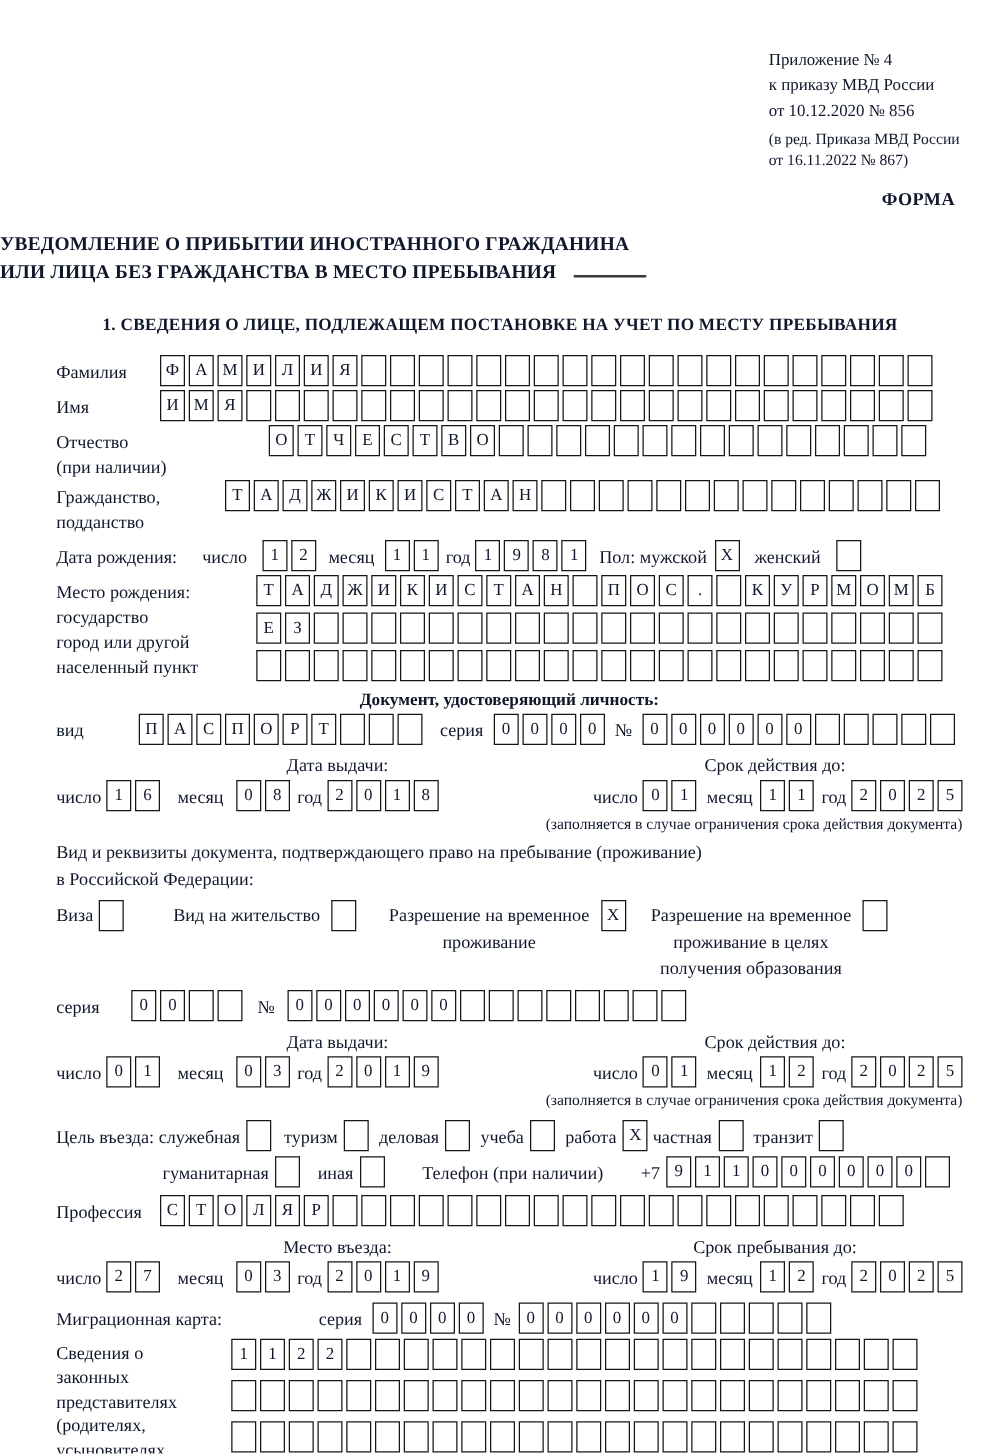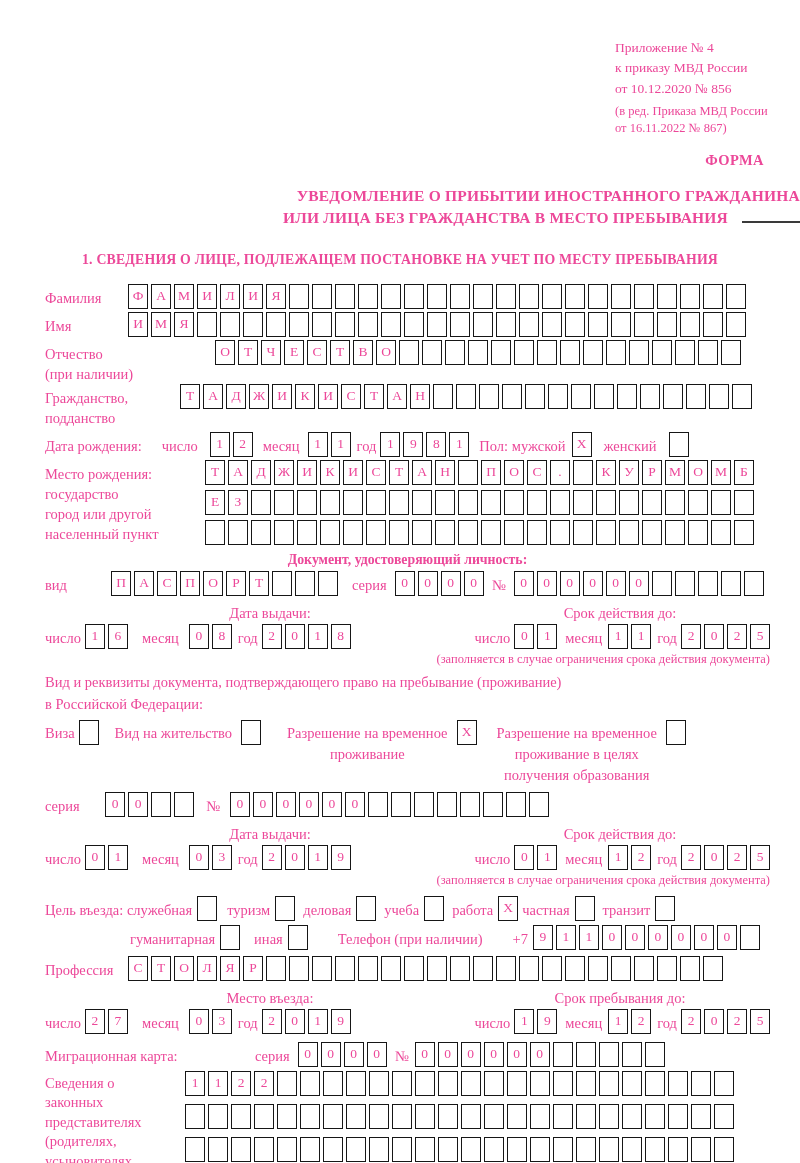"Приложение № 4" .page { color: #ec4899 -> #0f172a }
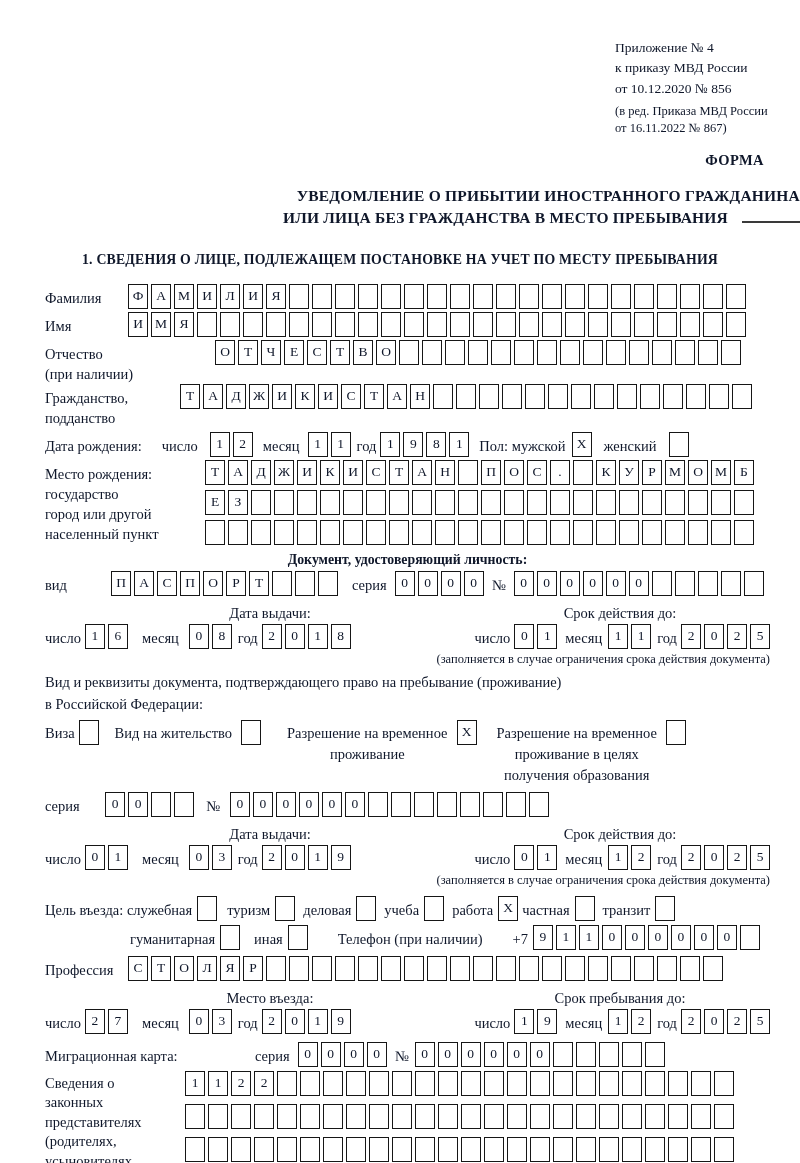"УВЕДОМЛЕНИЕ О ПРИБЫТИИ ИНОСТРАННОГО" .title { text-align: right -> left }
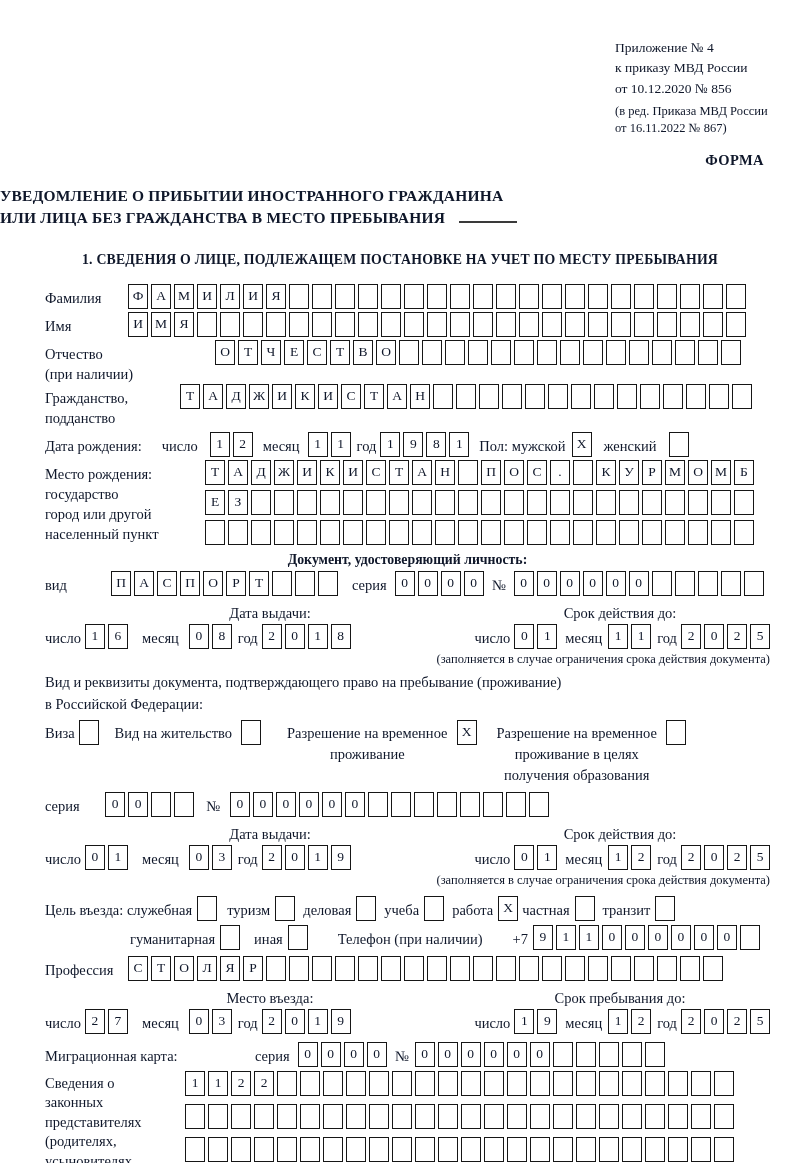"Вид на жительство" .ml40 { margin-left: 16px -> 40px }
